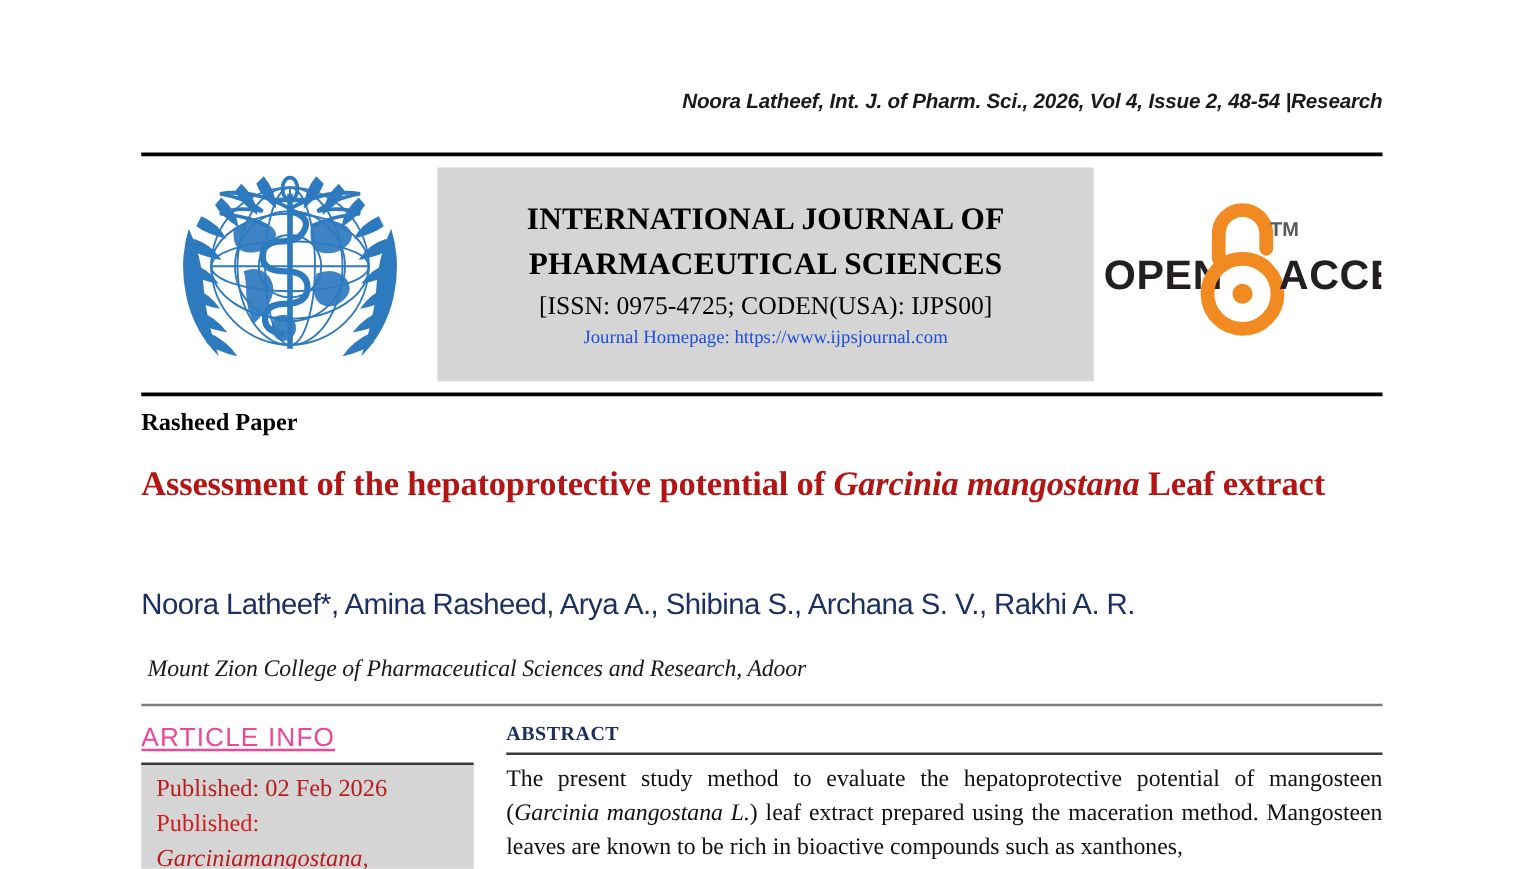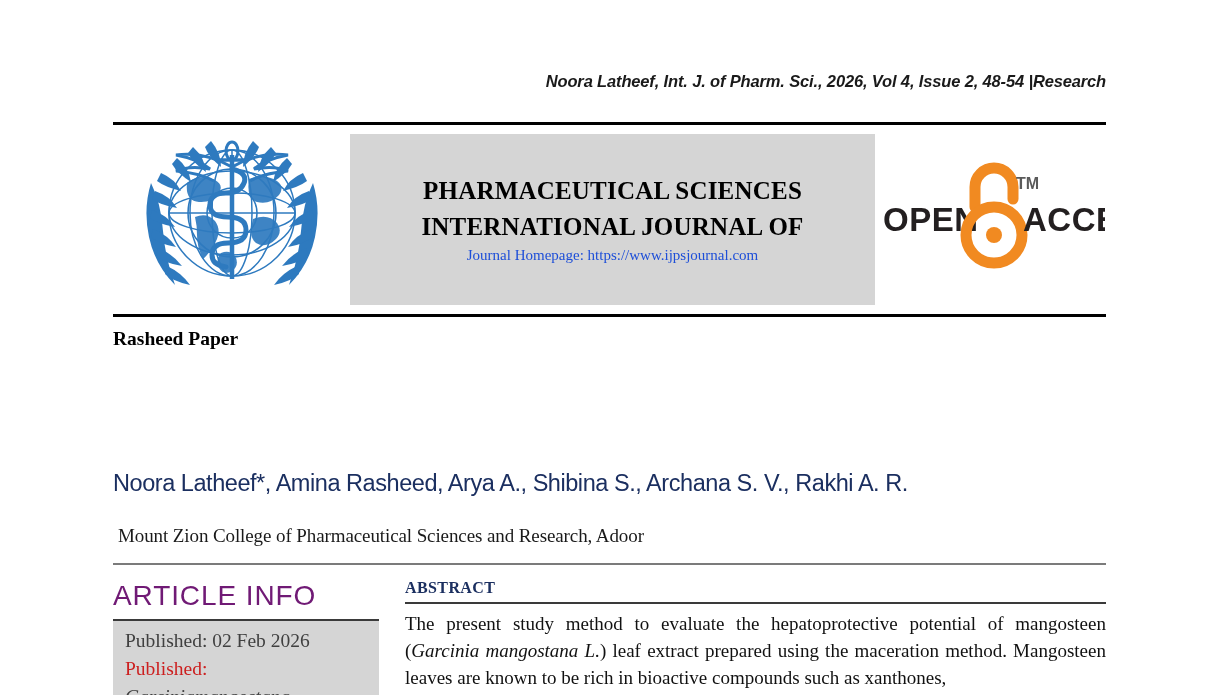"PHARMACEUTICAL SCIENCES" div.jb-title { order: before "INTERNATIONAL JOURNAL OF" -> after "INTERNATIONAL JOURNAL OF" }
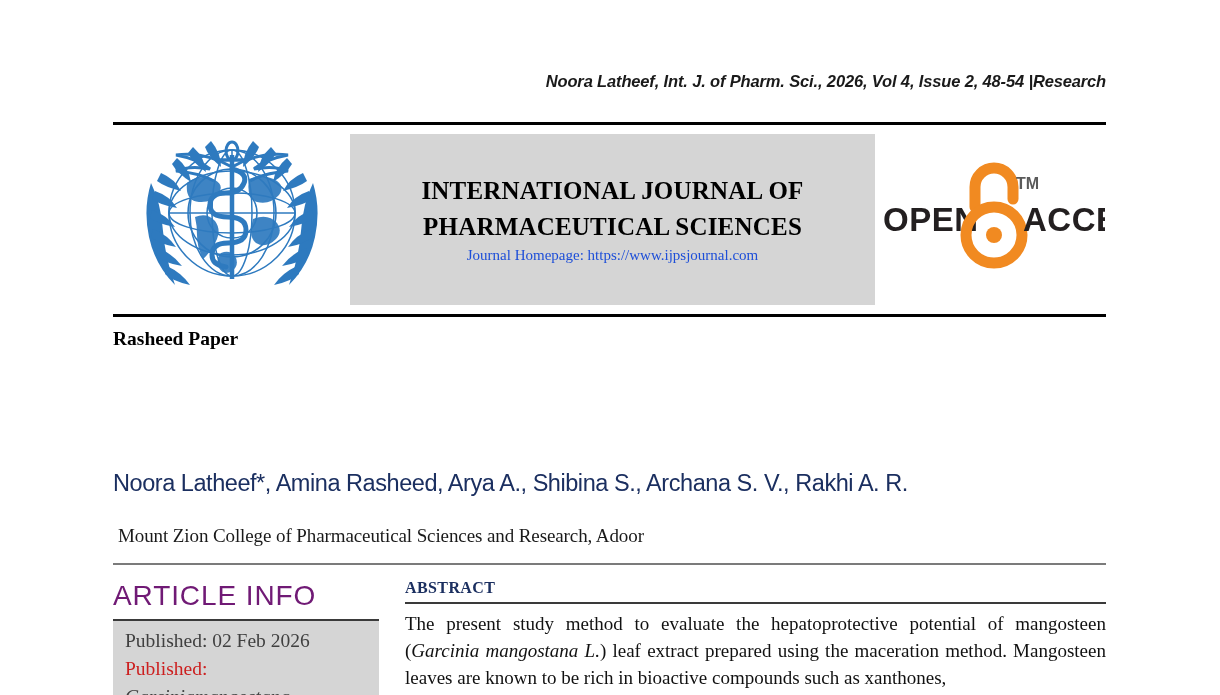"[ISSN: 0975-4725; CODEN(USA): IJPS00]" div.jb-issn { html: none -> <div>[ISSN: 0975-4725; CODEN(USA): IJPS00]</div> }
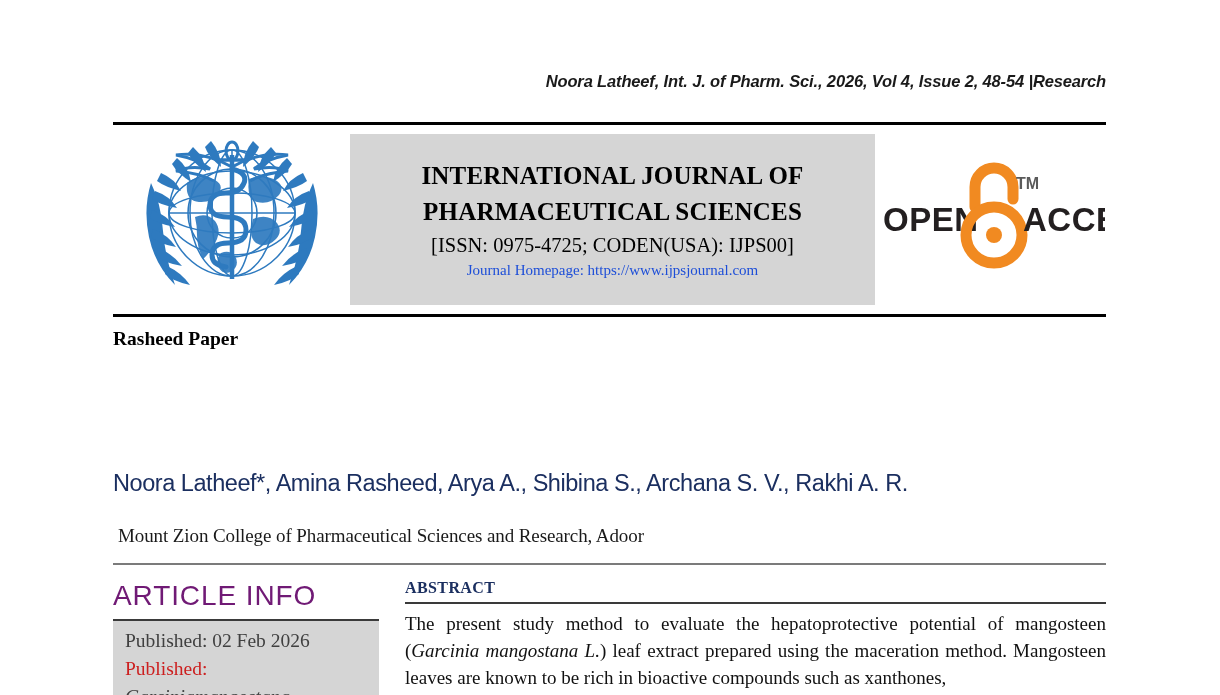"Assessment of the hepatoprotective" div.paper-title { html: none -> <div><span>Assessment of the hepatoprotective potential of </span><span>Garcinia mangostana</span><span> Leaf extract</span></div> }
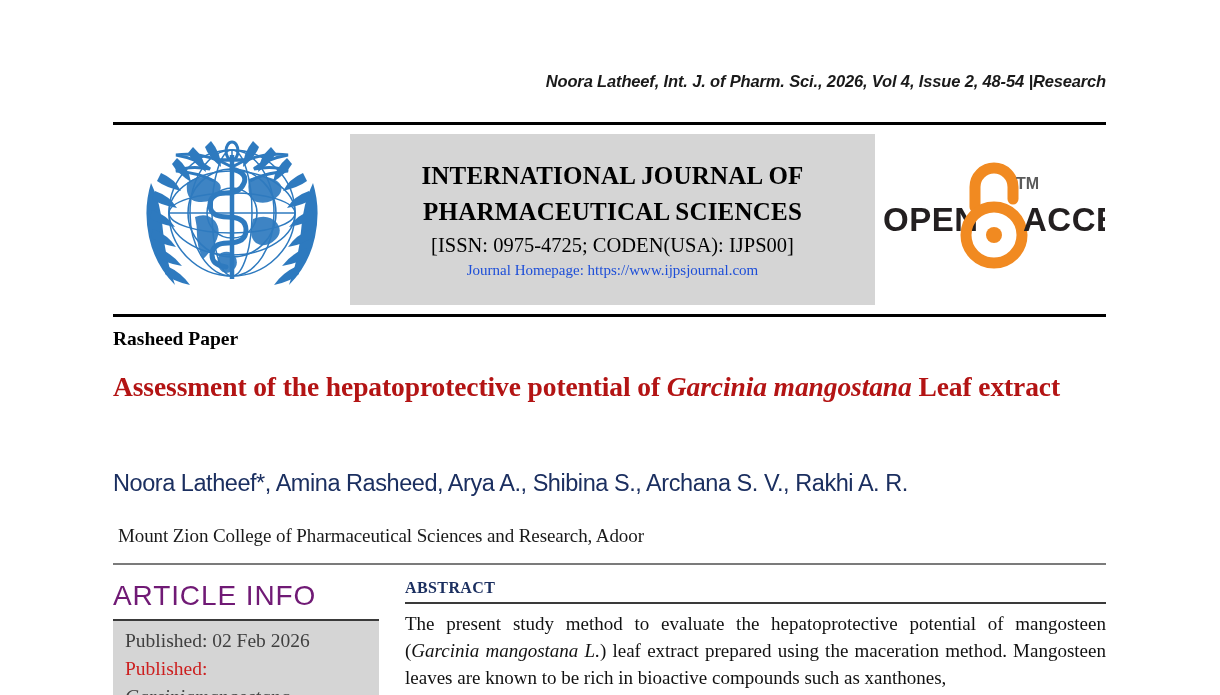"Mount Zion College of Pharmaceutical" .affiliation { font-style: none -> italic }
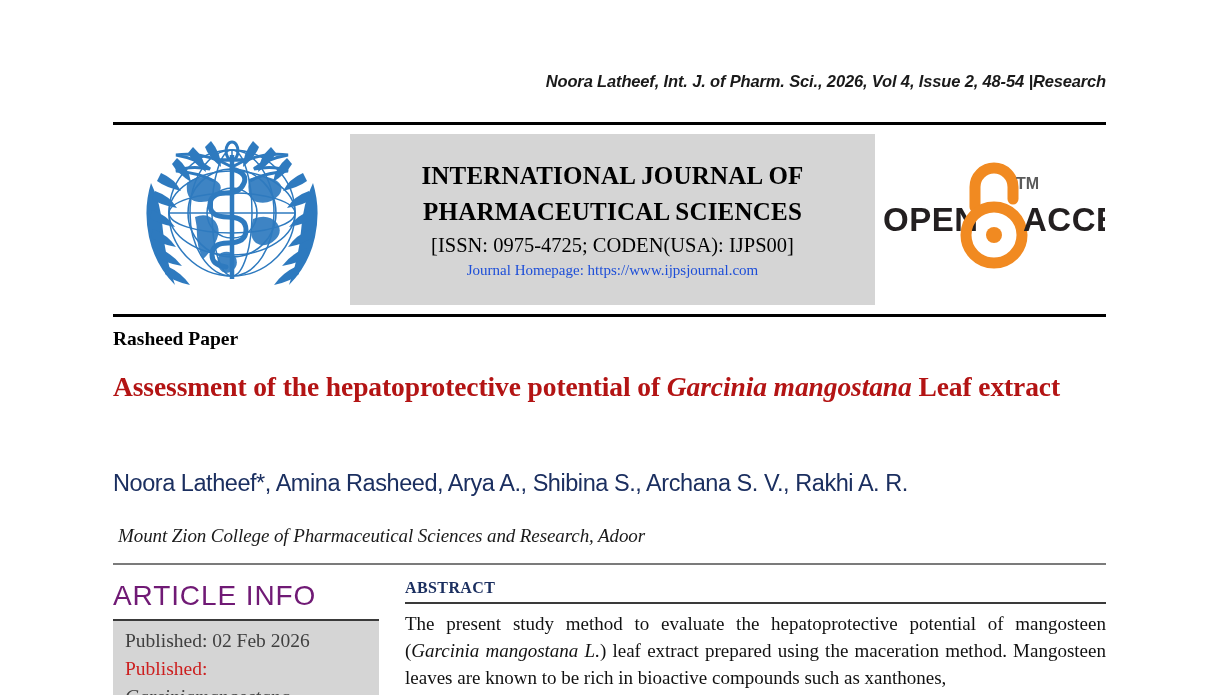"ARTICLE INFO" .info-heading { color: #701a75 -> #ec4899; font-size: 28px -> 21px; text-decoration: none -> underline }
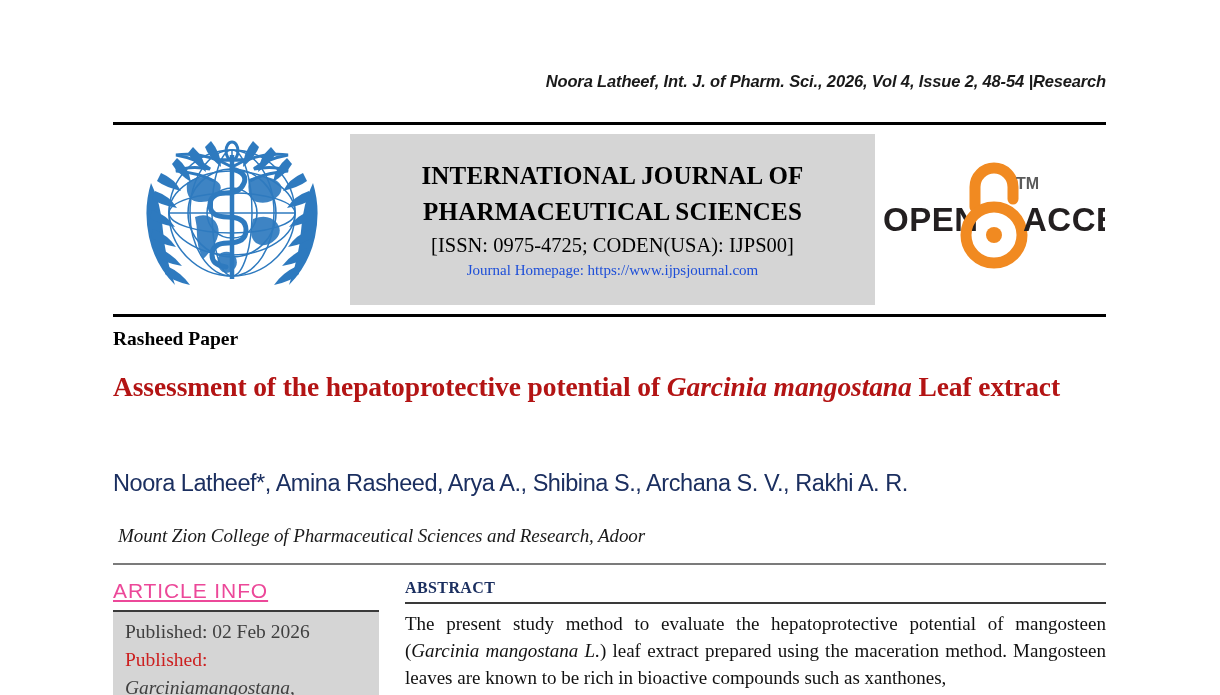"Published: 02 Feb 2026" .info-line { color: #404040 -> #b91c1c }
